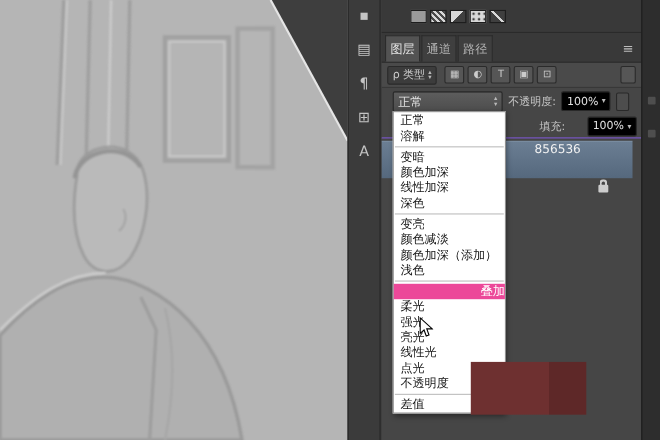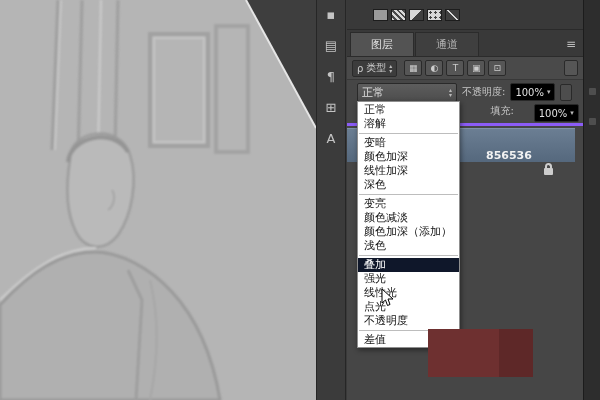"图层" .tab { padding: 4px 20px -> 4px 4px }
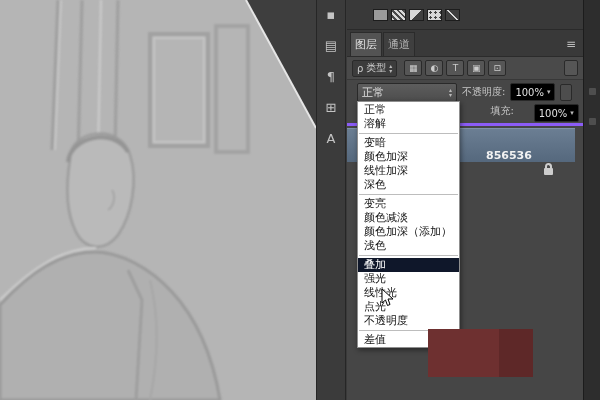"路径" div.tab { html: none -> <div>路径</div> }
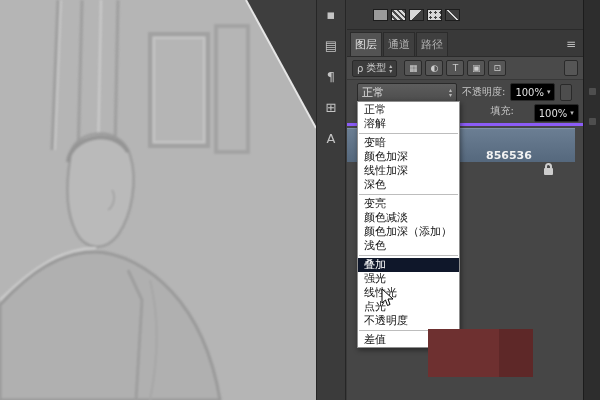"填充:" .lock-row { align-items: none -> center; border-bottom: 3px solid #8b5cf6 -> 1px solid #8b5cf6 }
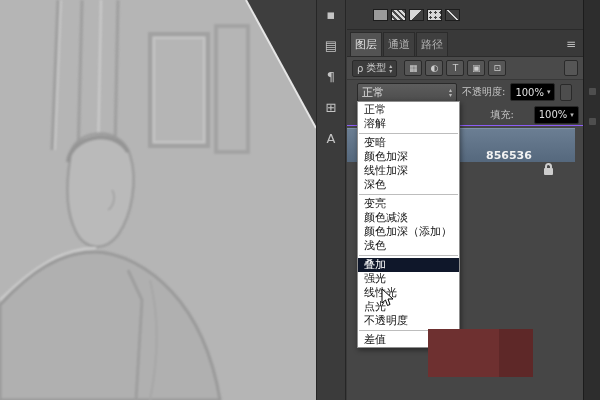"856536" .layer-row { align-items: flex-end -> flex-start; font-weight: bold -> none }
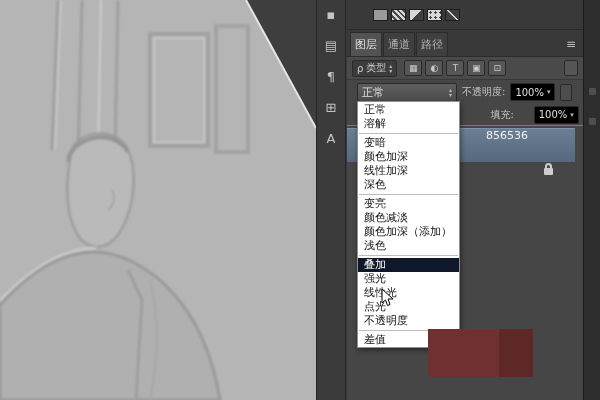"叠加" .dd-item.selected { background: #0f172a -> #ec4899; text-align: none -> right }
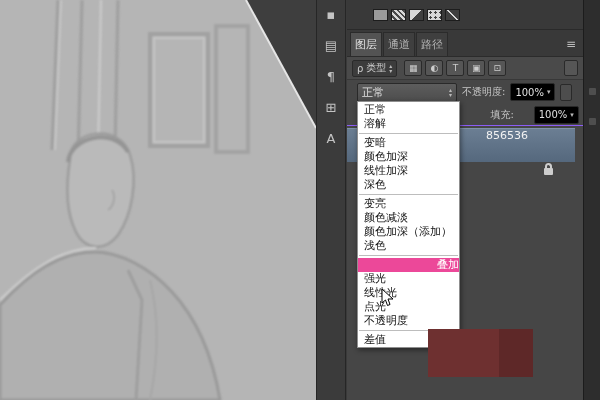"柔光" div.dd-item { html: none -> <div>柔光</div> }
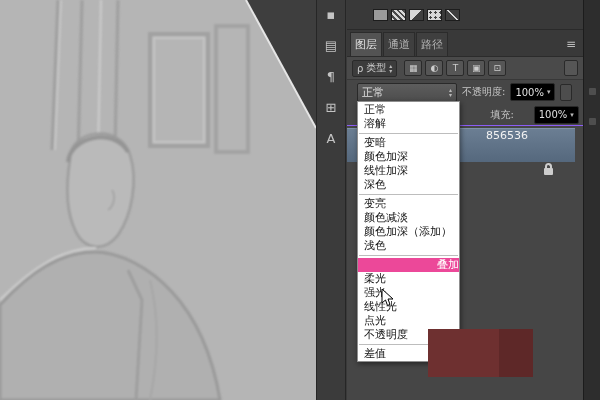"亮光" div.dd-item { html: none -> <div>亮光</div> }
